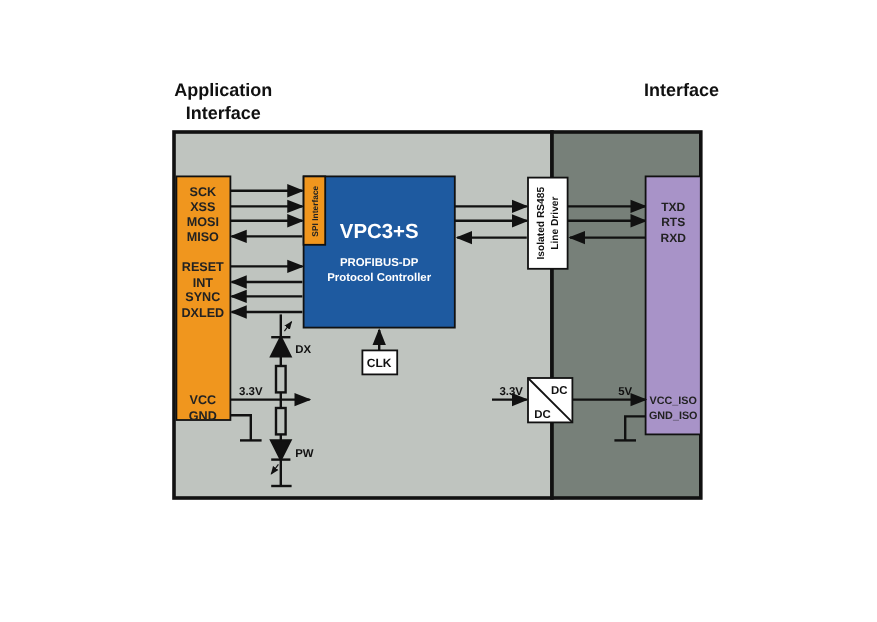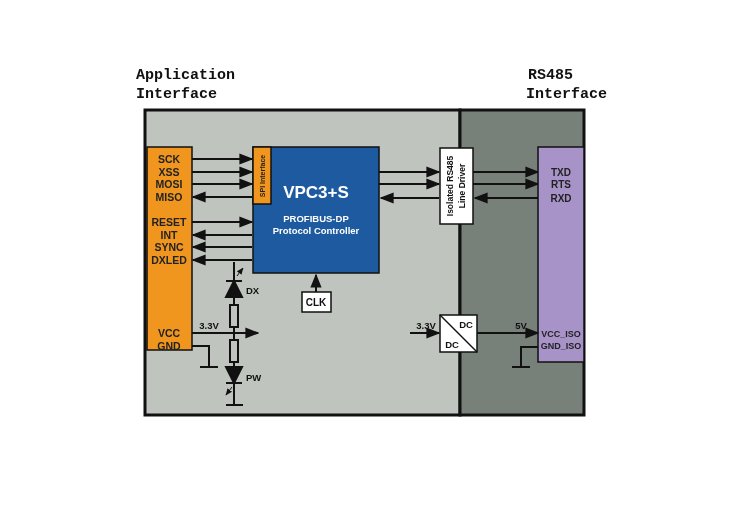"Application" .heading { font-family: Liberation Mono, monospace -> none; text-align: left -> center }
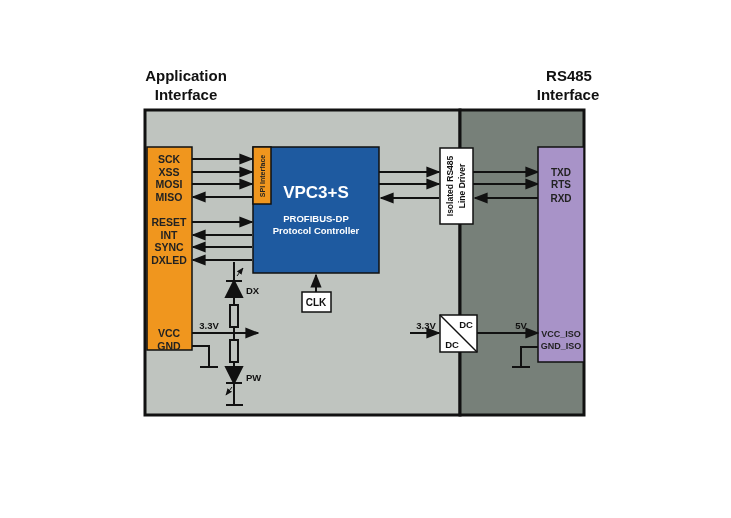"RS485" div { html: <div>RS485</div> -> none }
